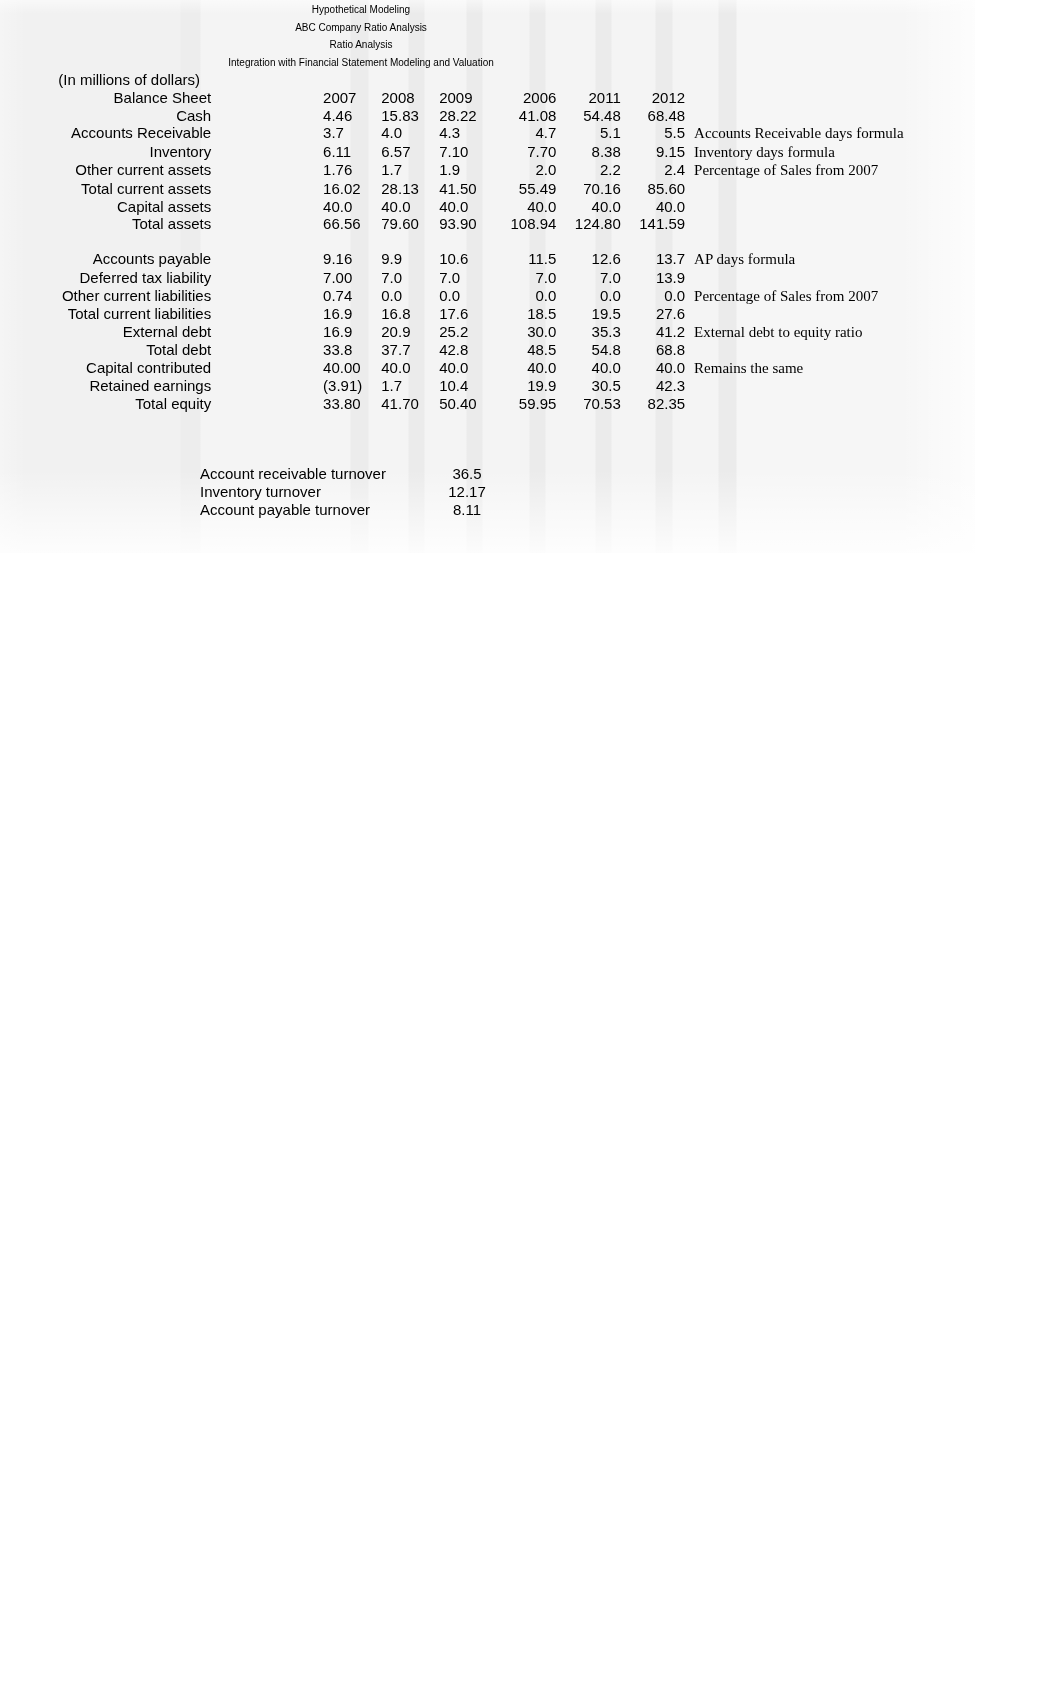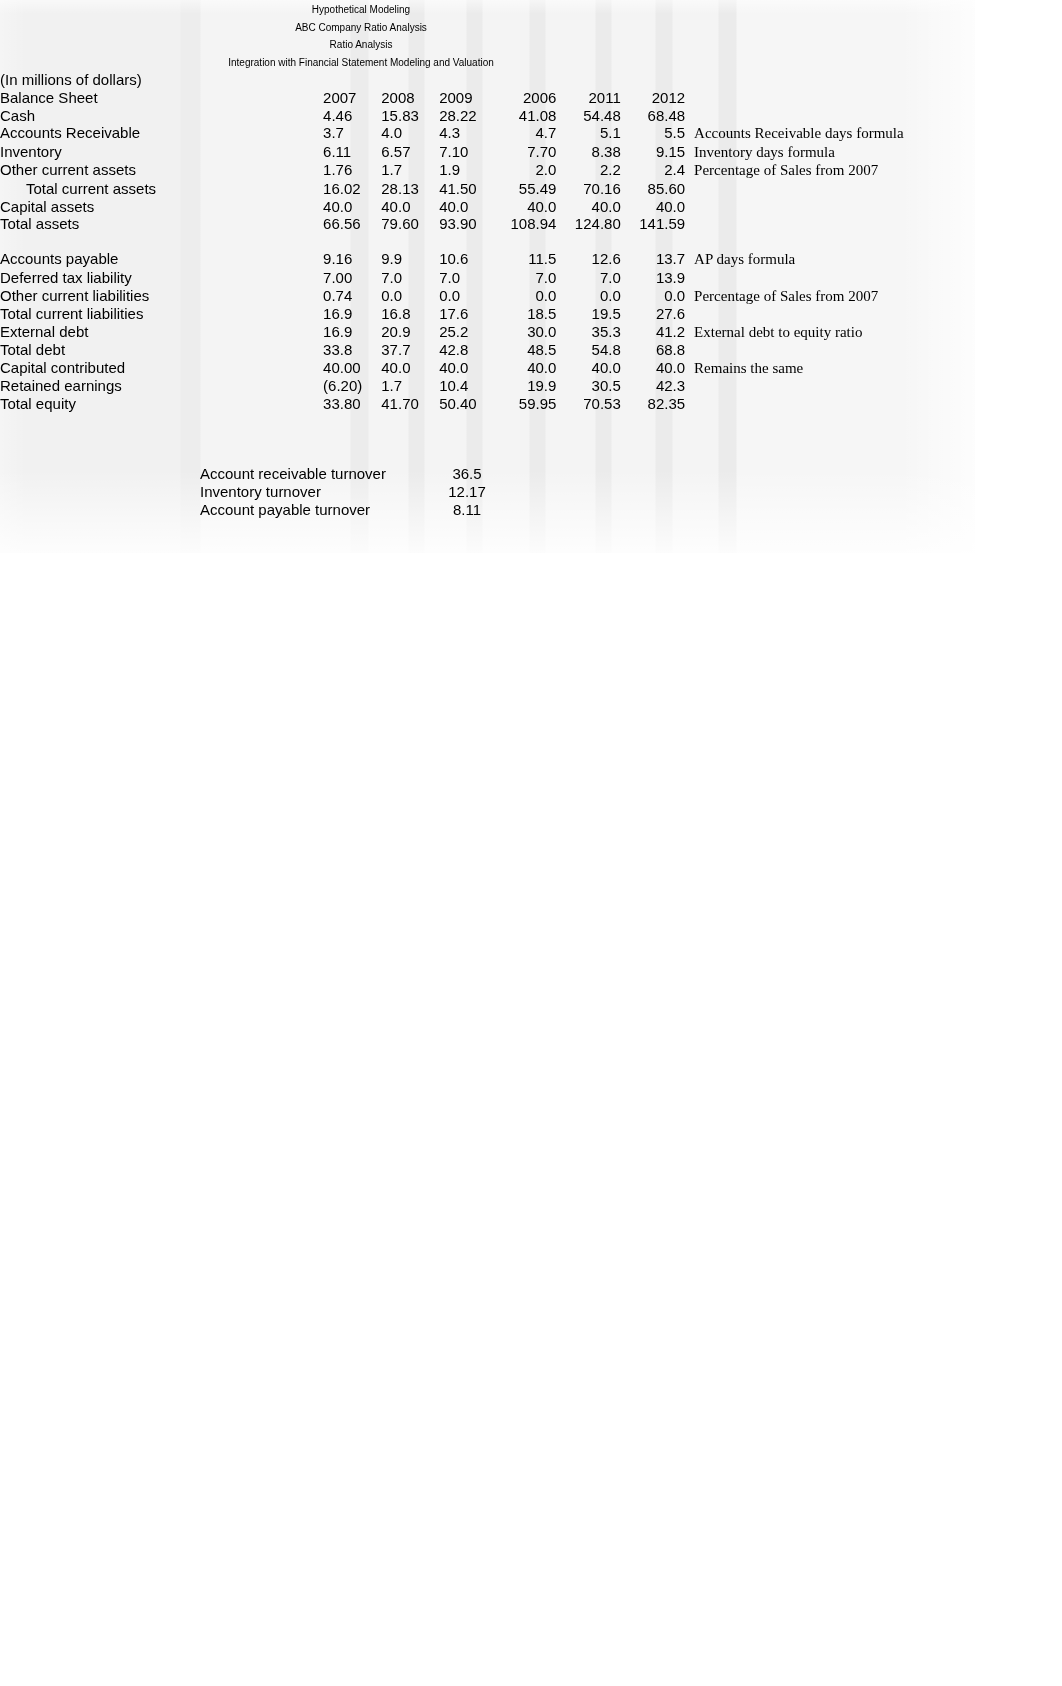"(In millions of dollars)" .c-label { text-align: left -> right }
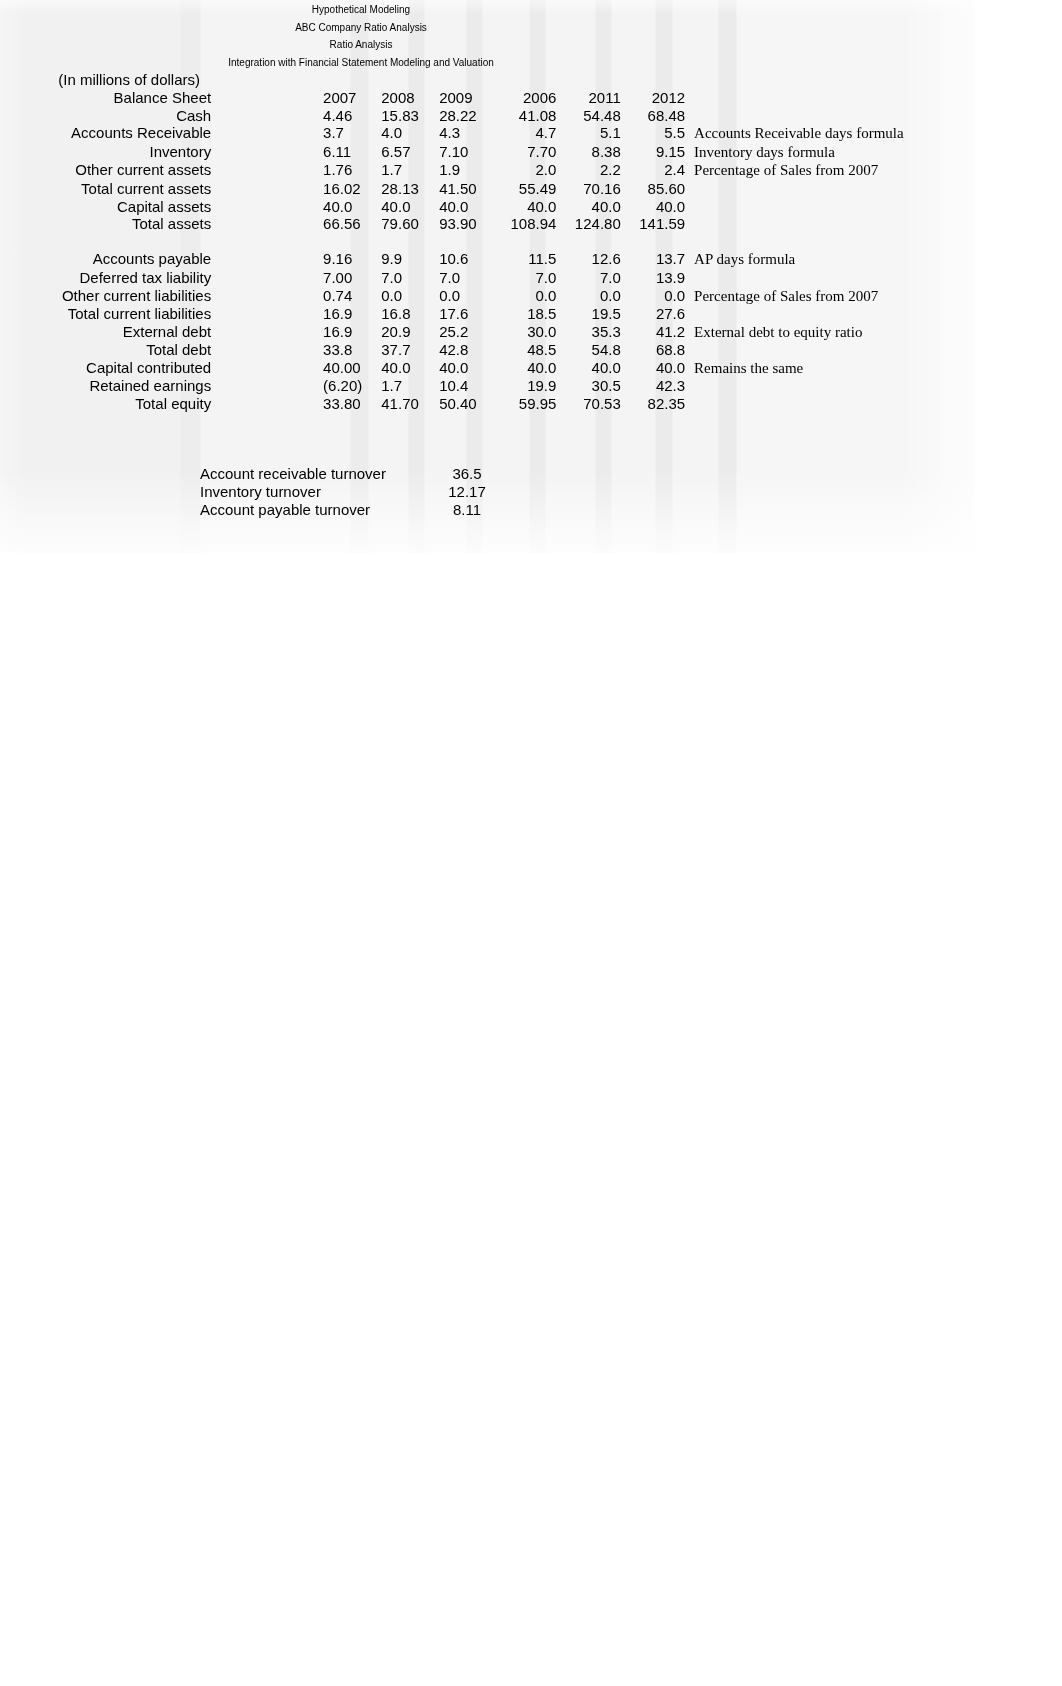"(6.20)" td.c-num { text: 6.20 -> 3.91 }
